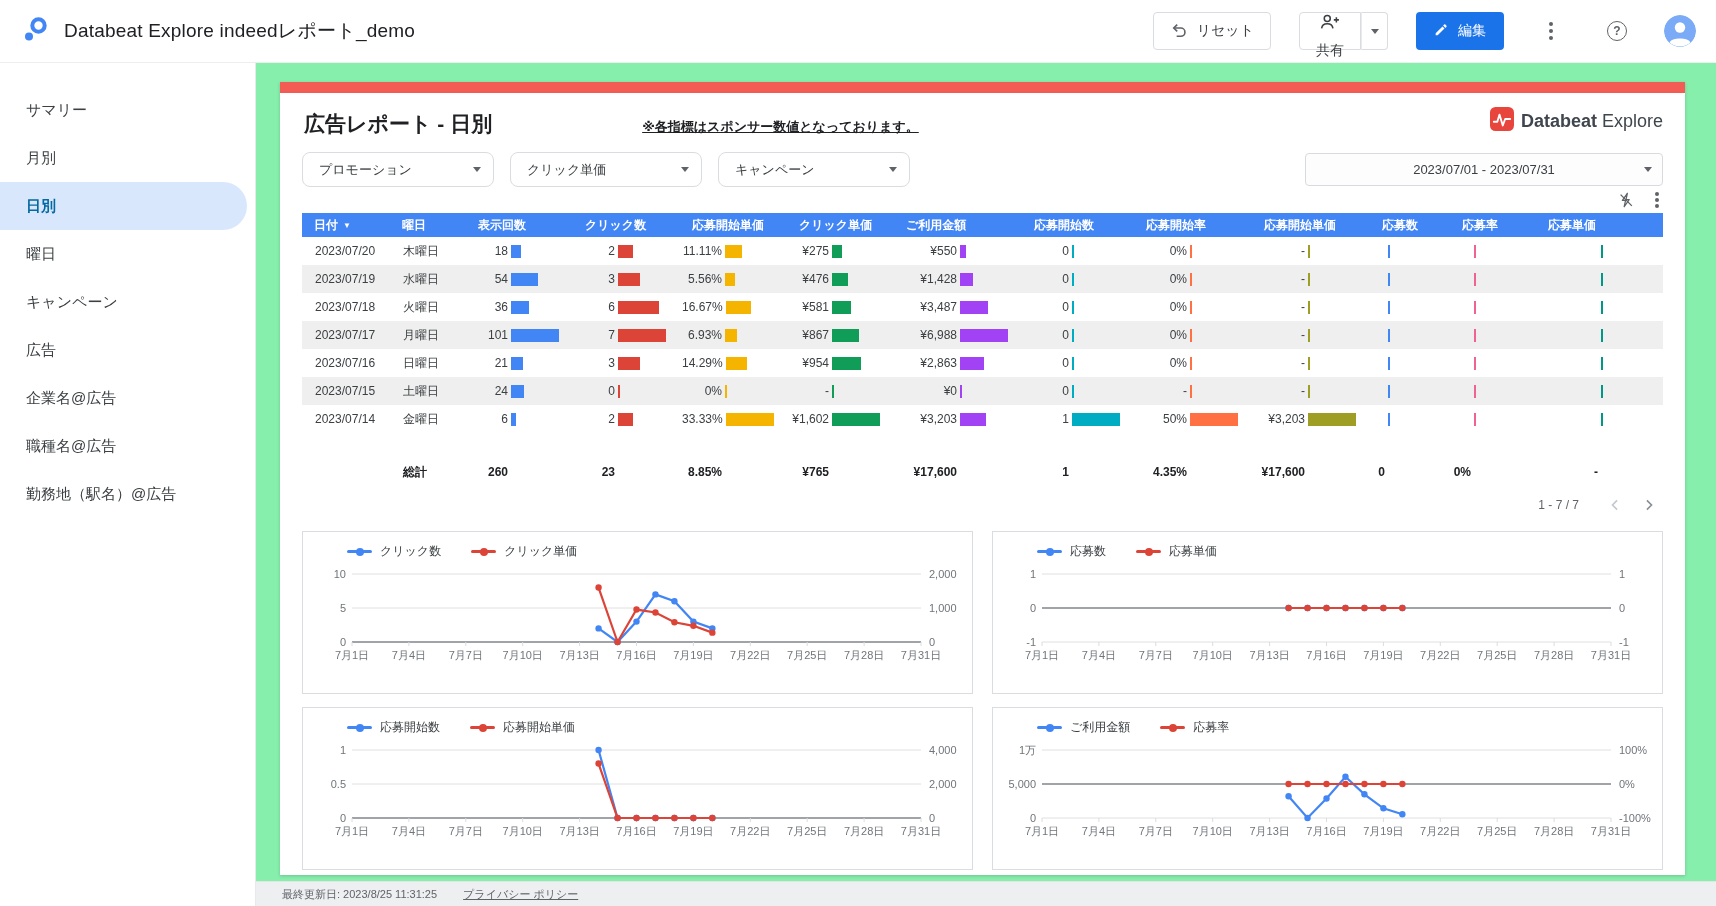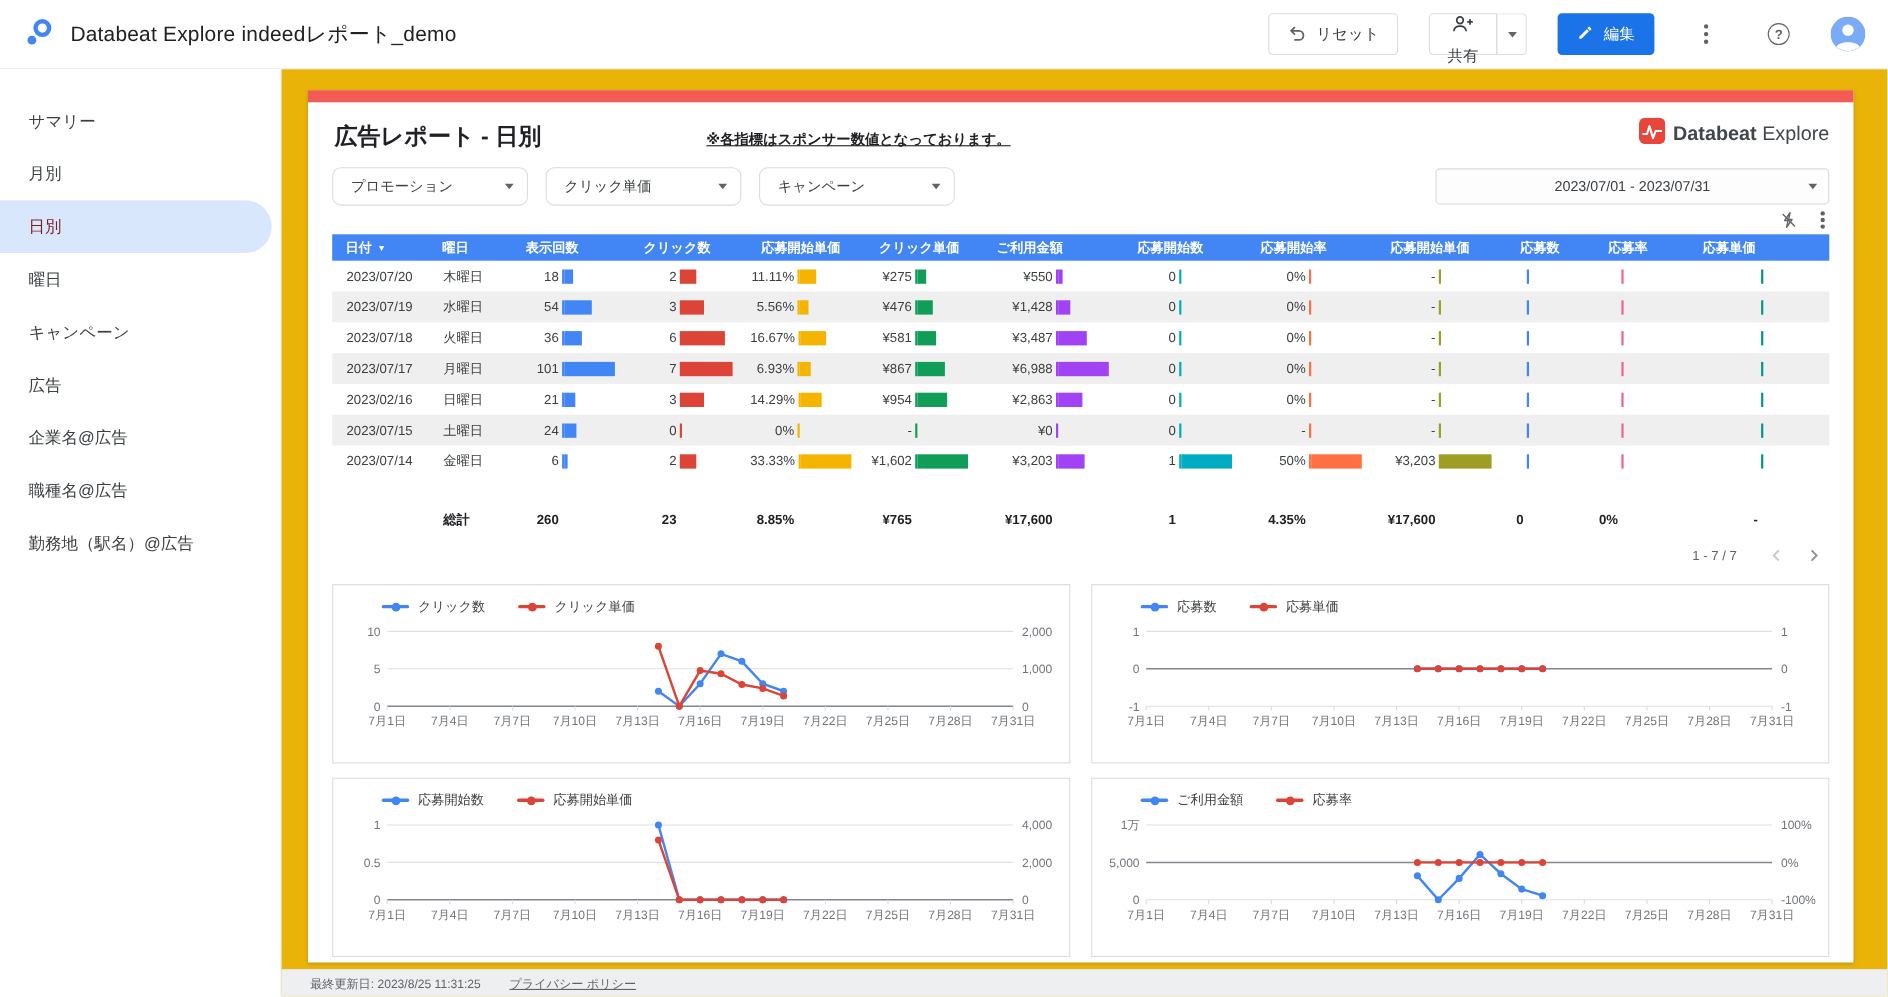"広告レポート - 日別" .main { background: #eab308 -> #86efac }
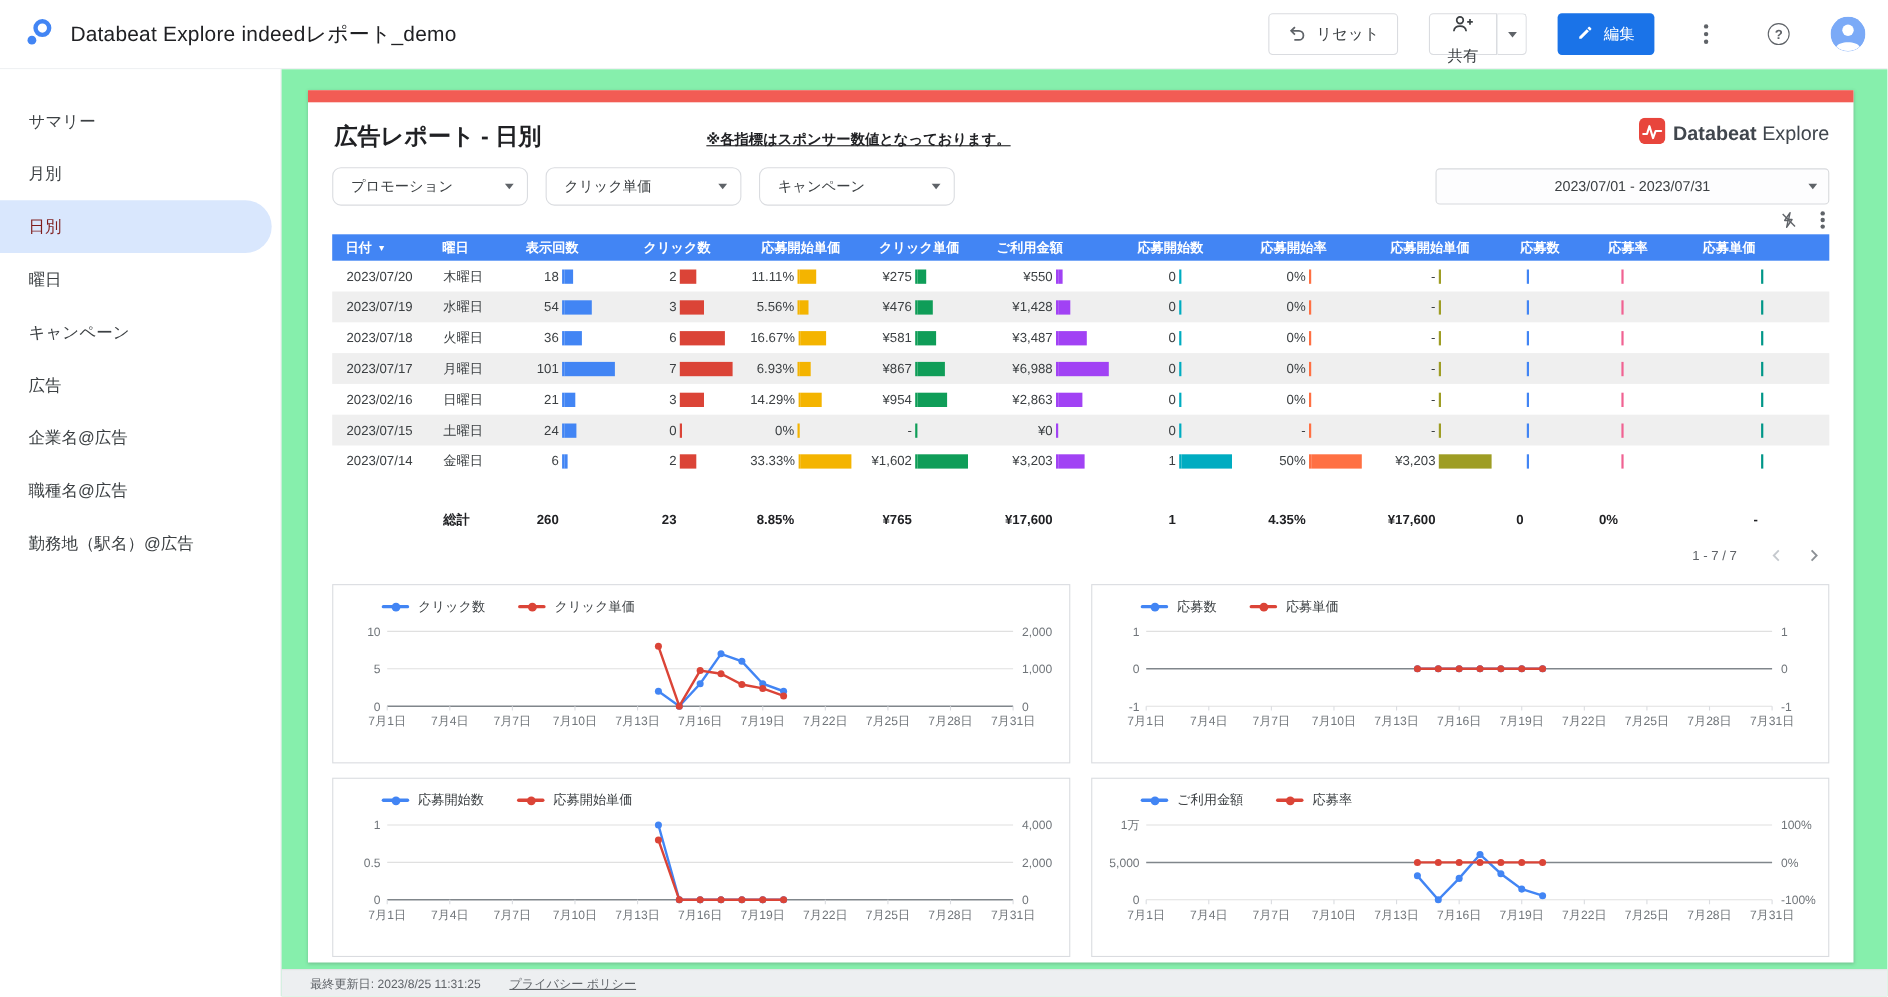"プロモーション" .chip { width: 178px -> 192px }
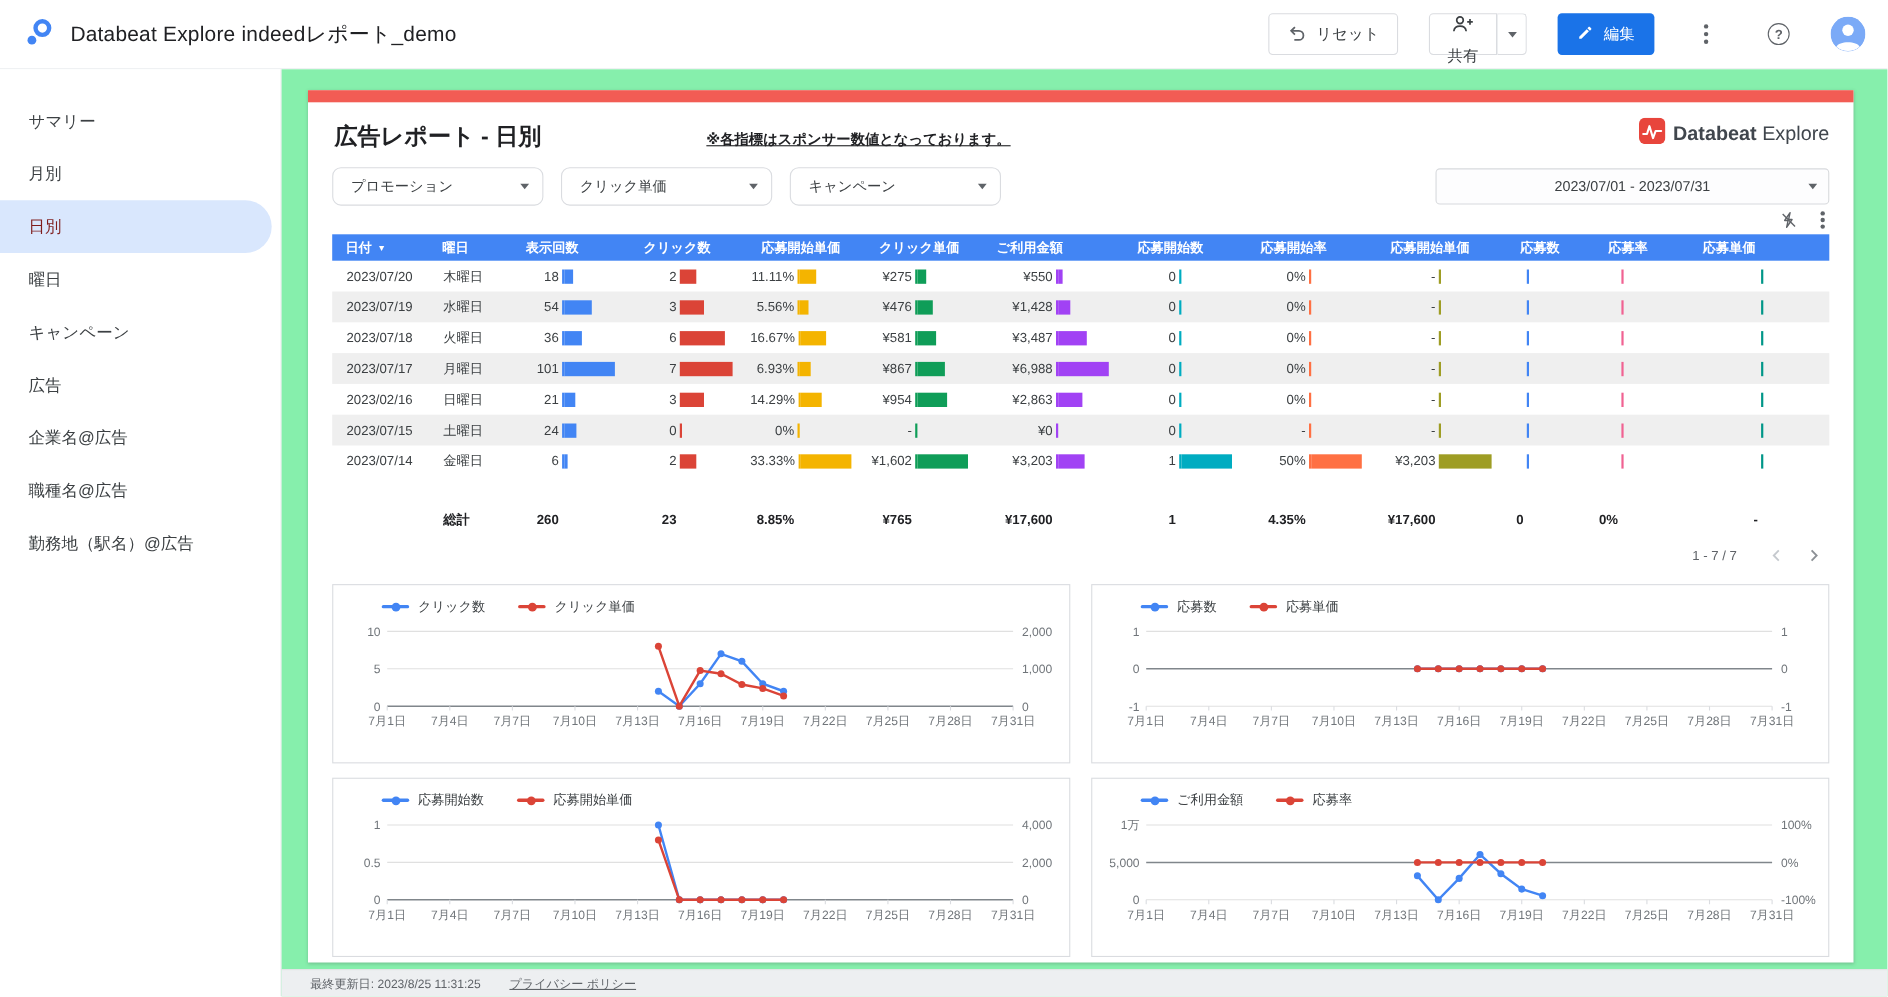"日別" .side-item.active { color: #7f1d1d -> #0369a1; font-weight: 400 -> 700 }
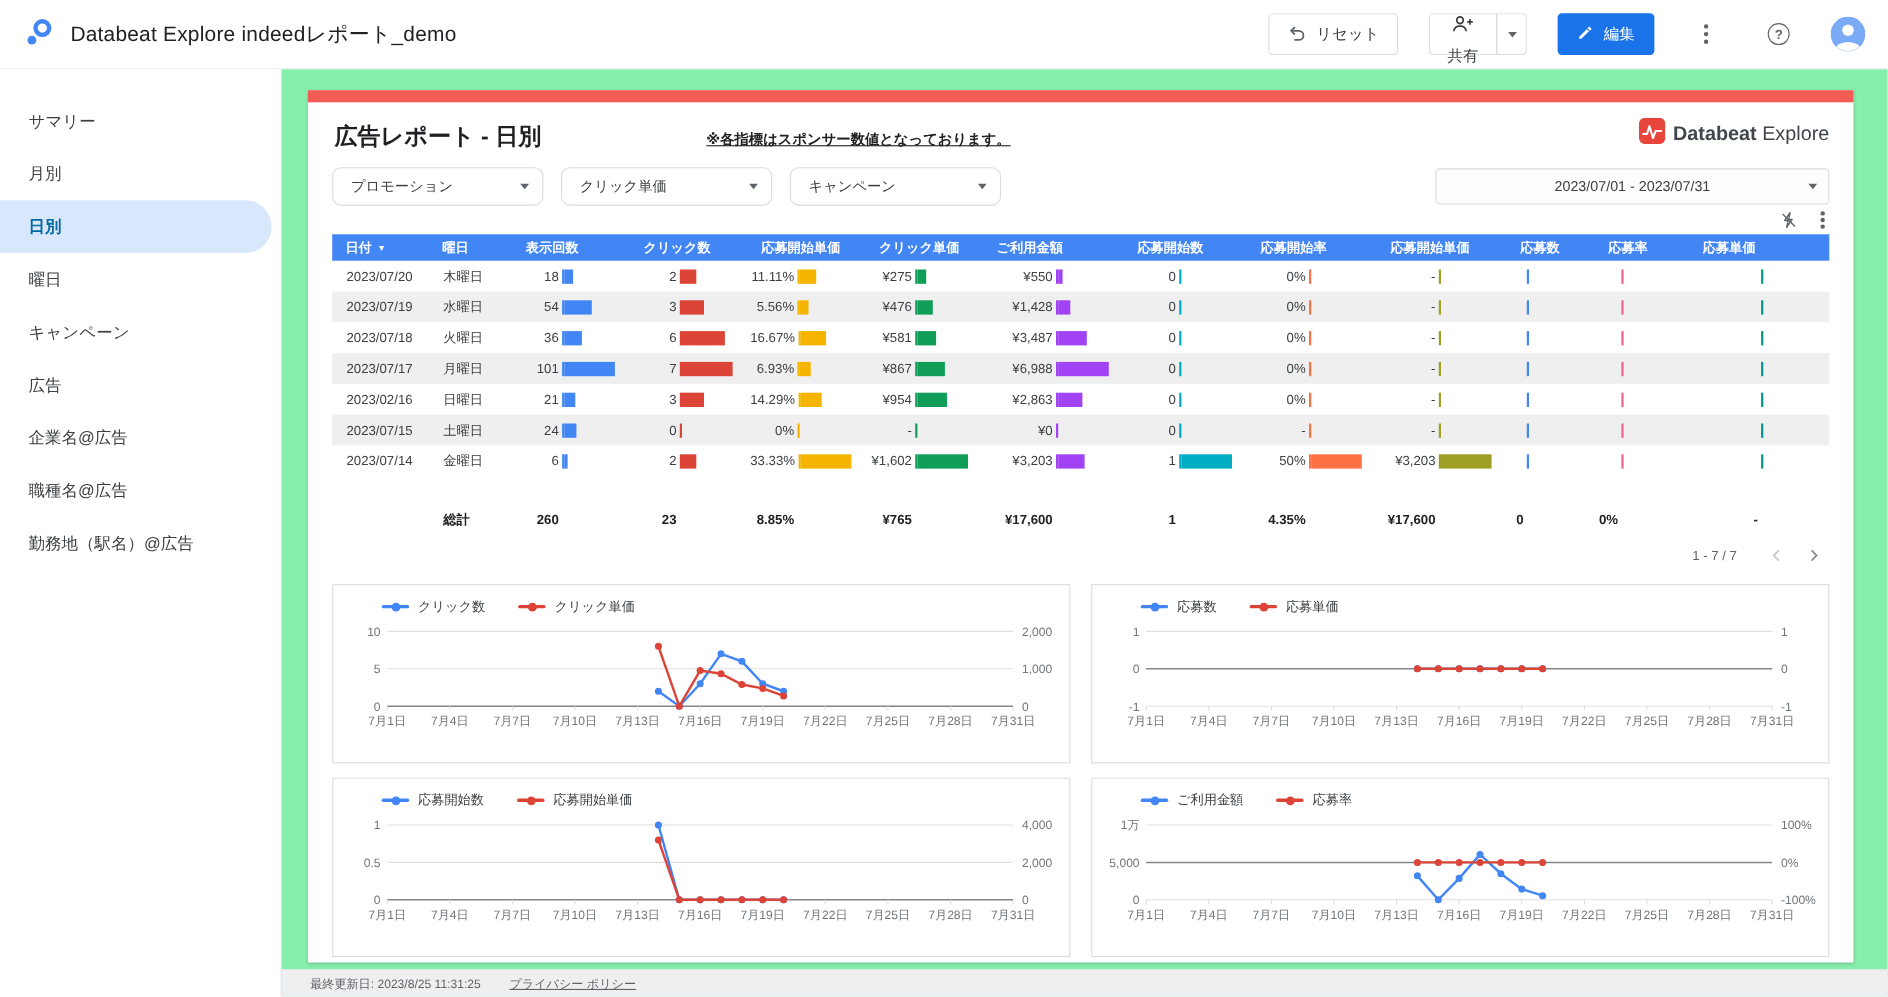"2023/02/16" div.td { text: 2023/02/16 -> 2023/07/16 }
